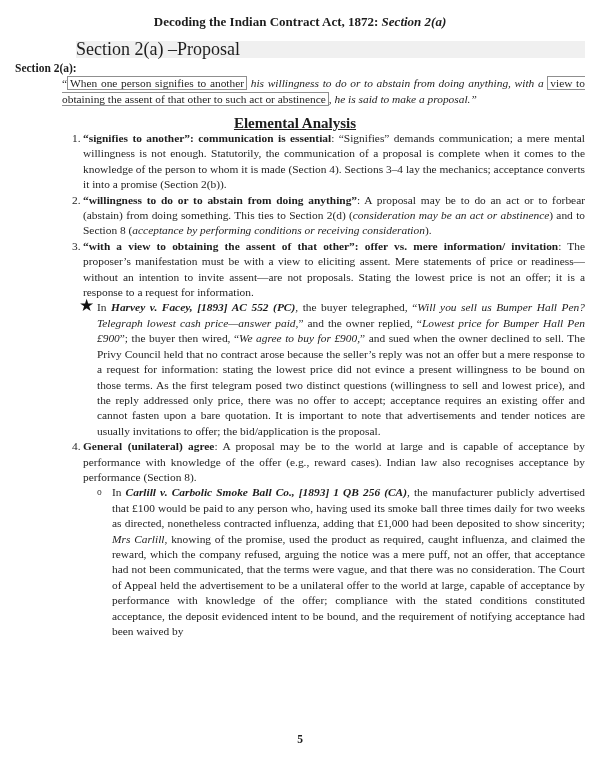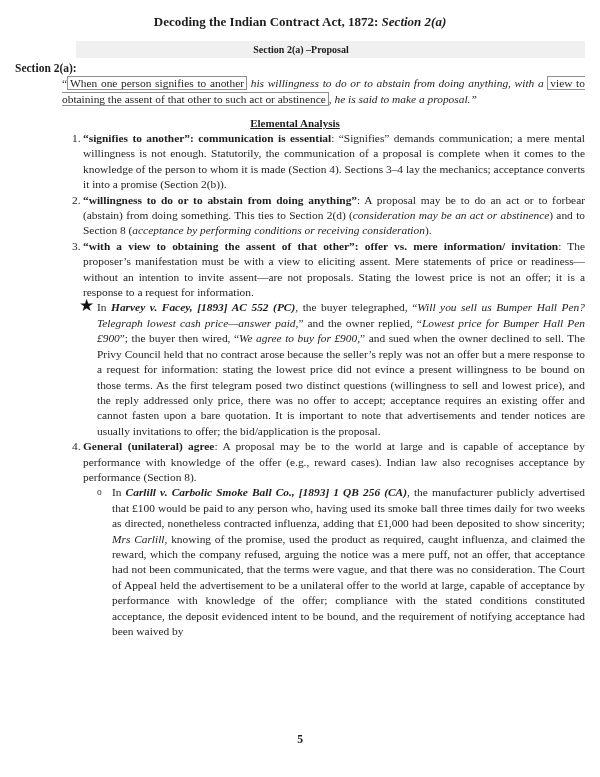"Section 2(a) –Proposal" .band-inner { font-size: 10px -> 18px; font-weight: 700 -> 400; text-align: center -> left }
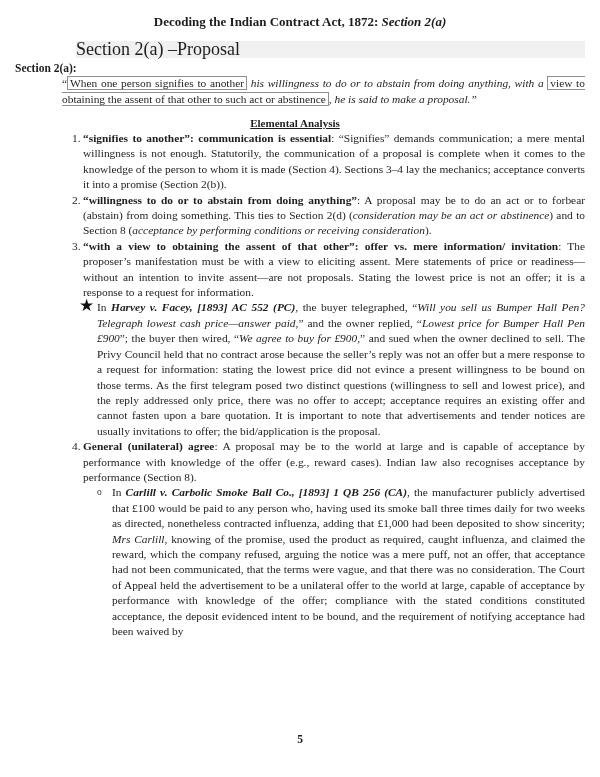"Elemental Analysis" .ea-head { font-size: 11px -> 15px }
